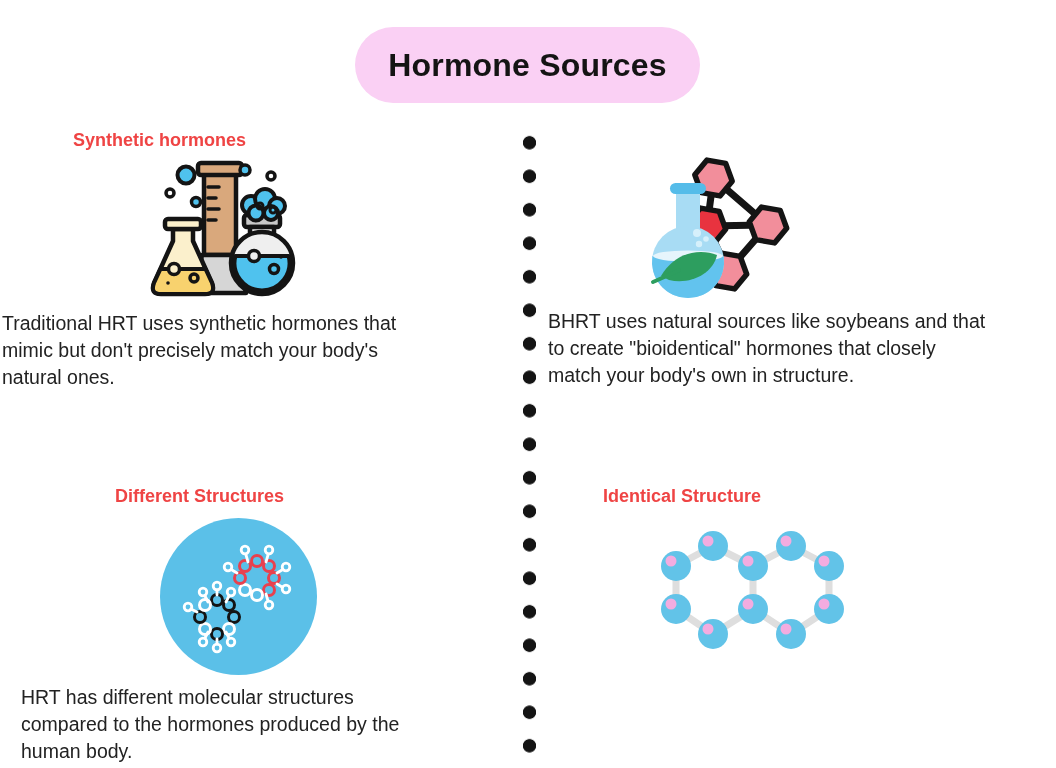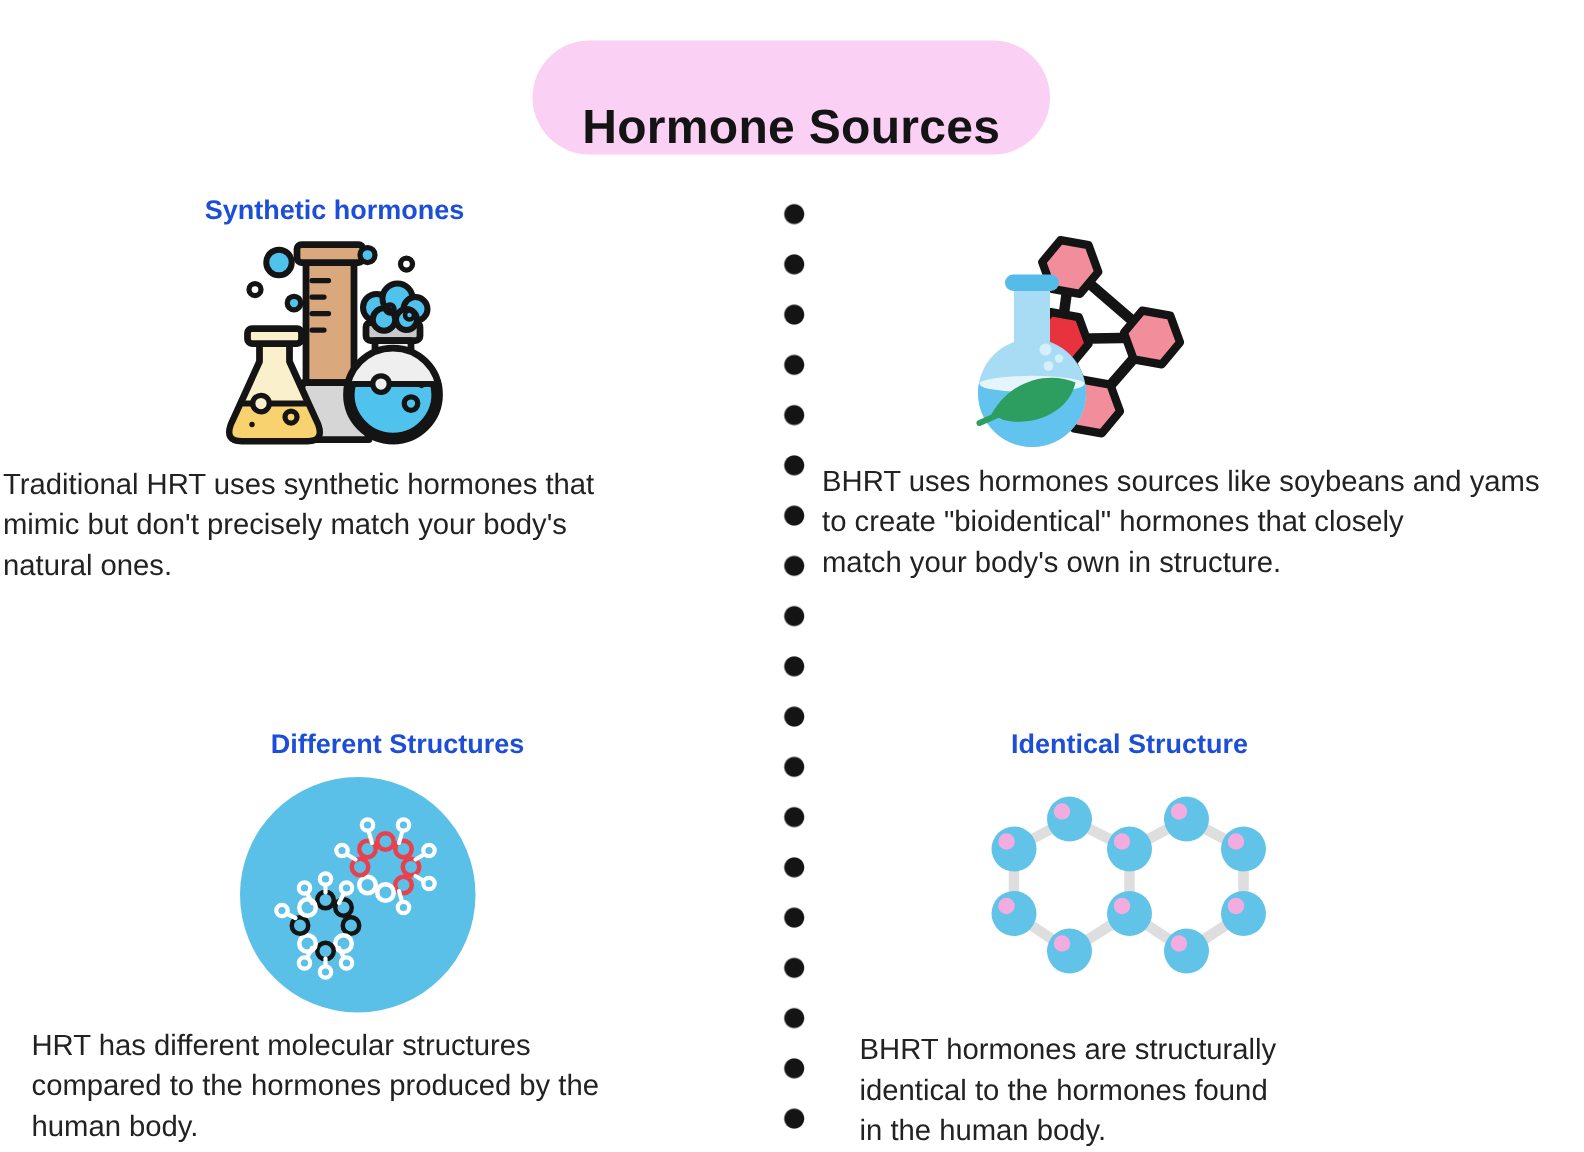"Hormone Sources" .pill { align-items: flex-end -> center }
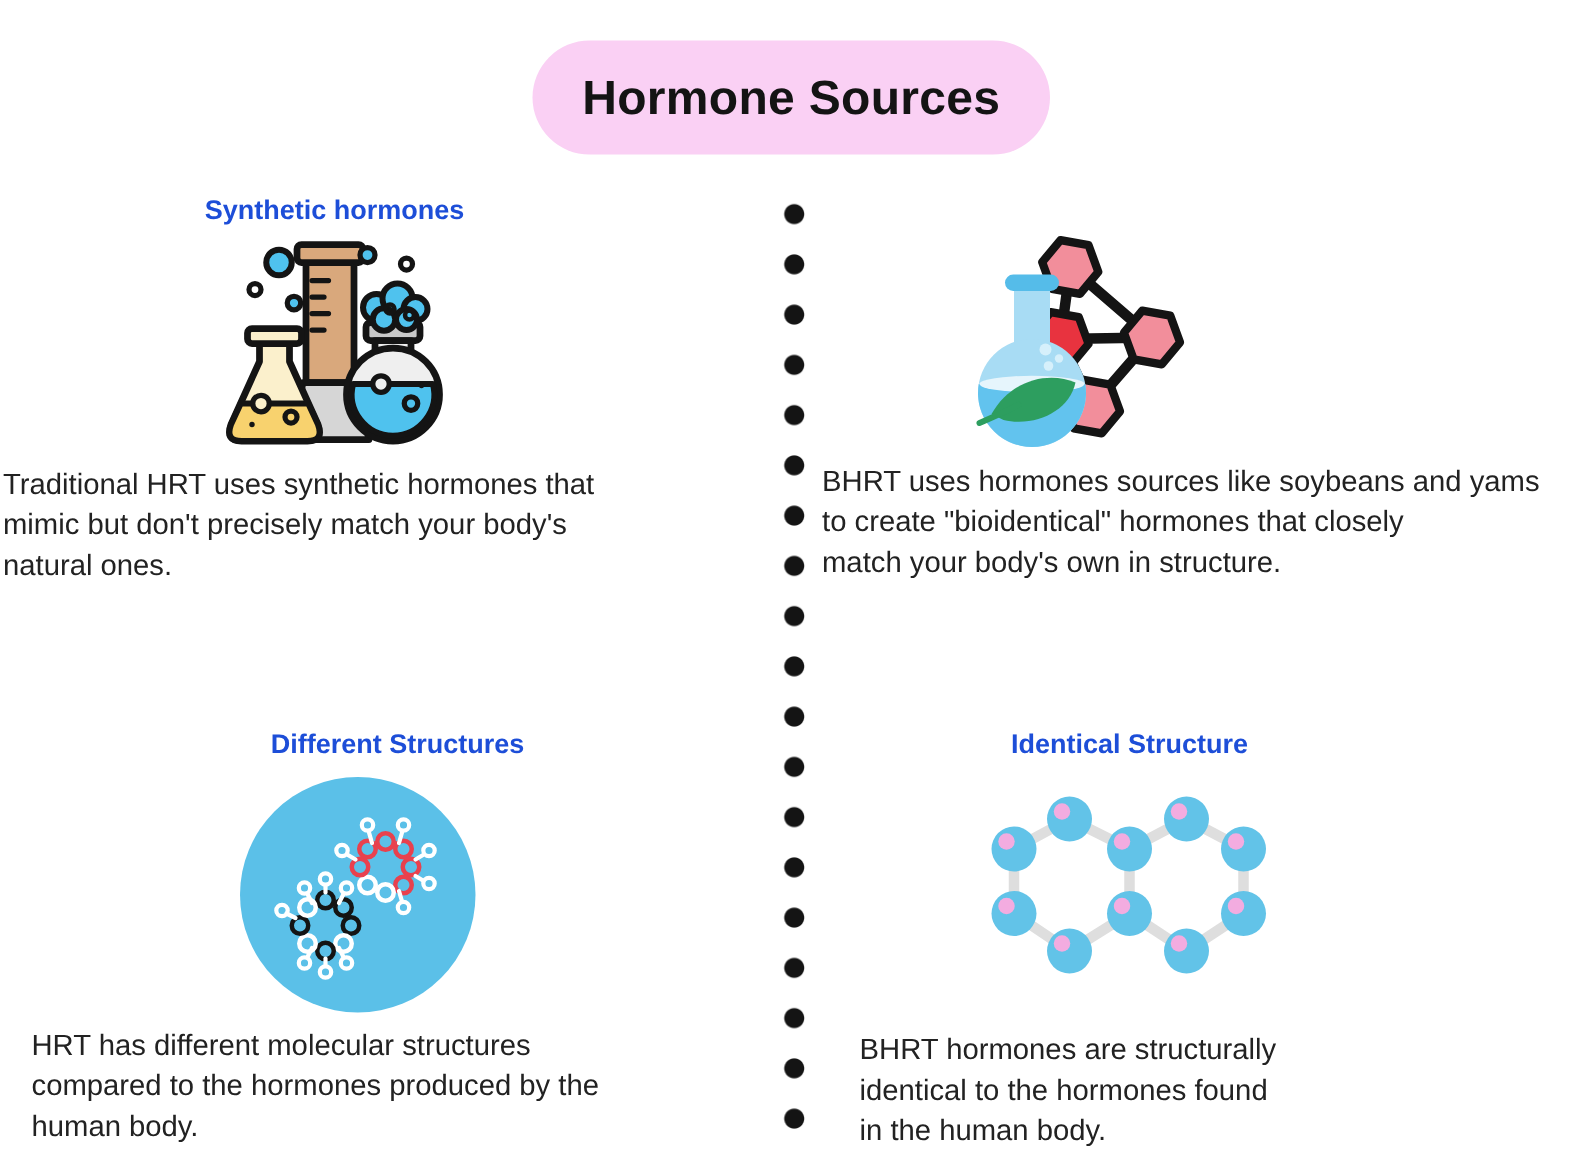"Synthetic hormones" .qhead { color: #1d4ed8 -> #ef4444; text-align: center -> none }
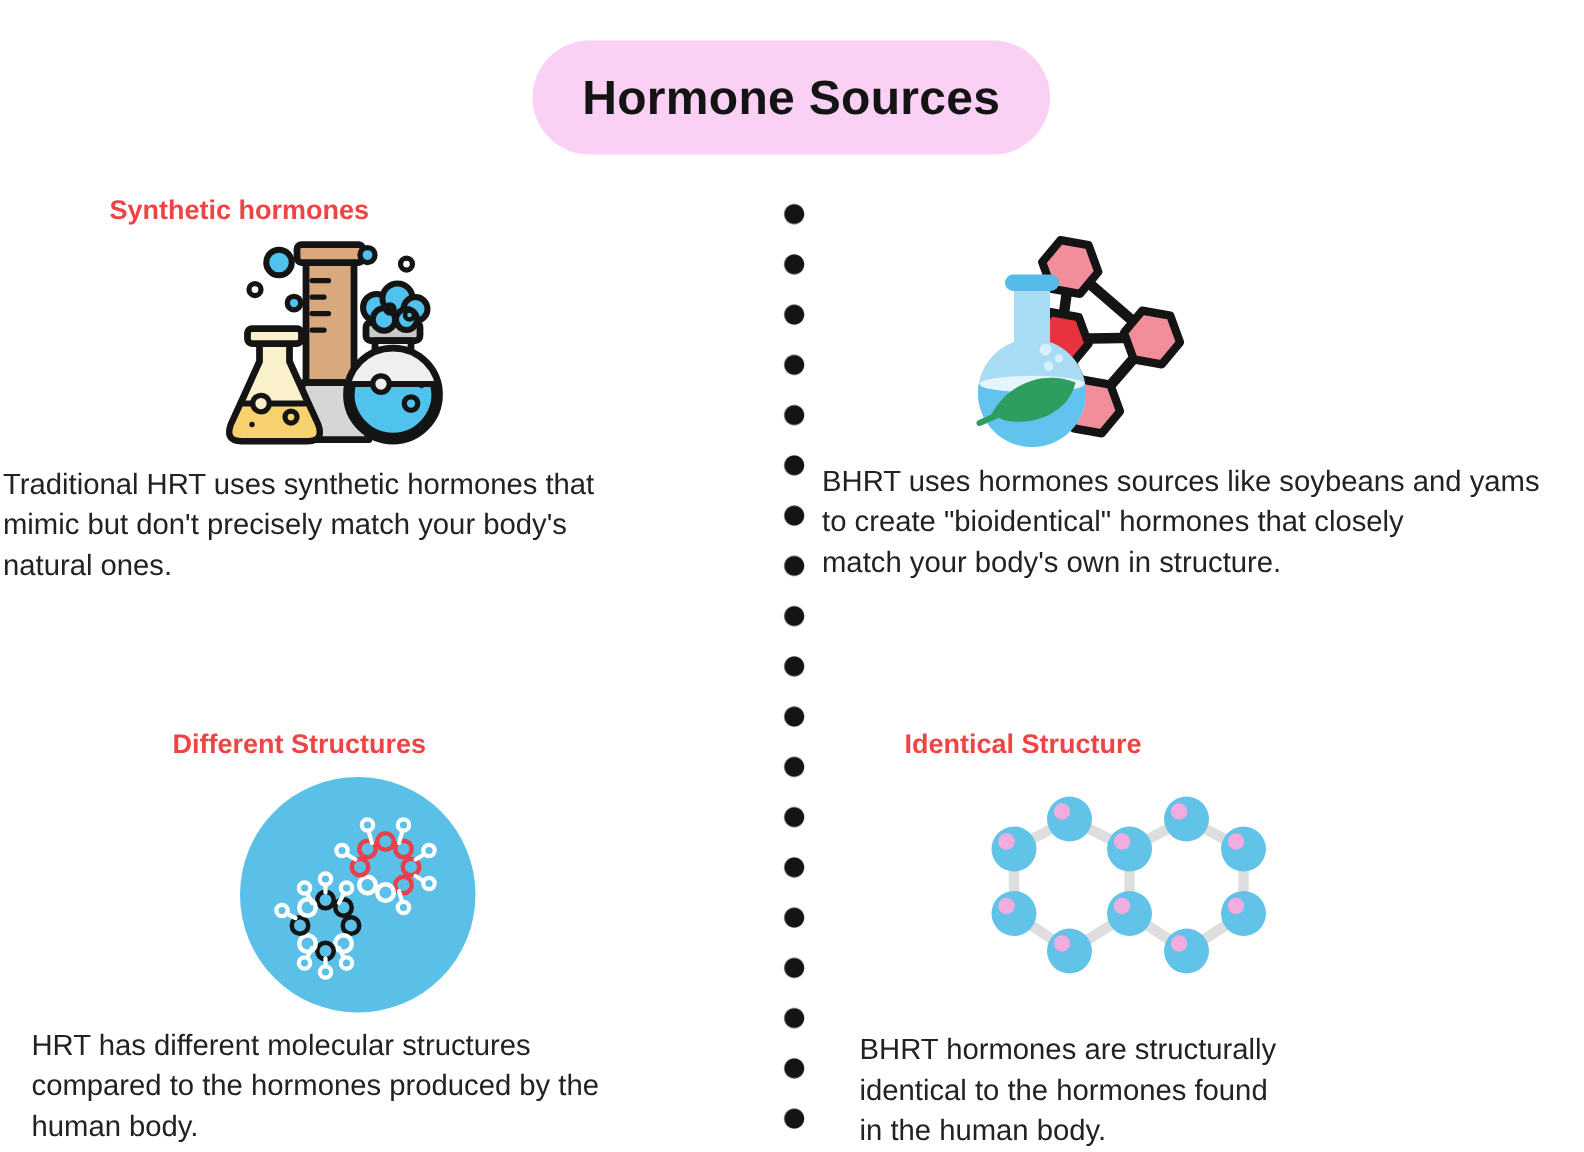"BHRT uses hormones sources like" div.desc { text: hormones sources like soybeans and yams -> natural sources like soybeans and that }
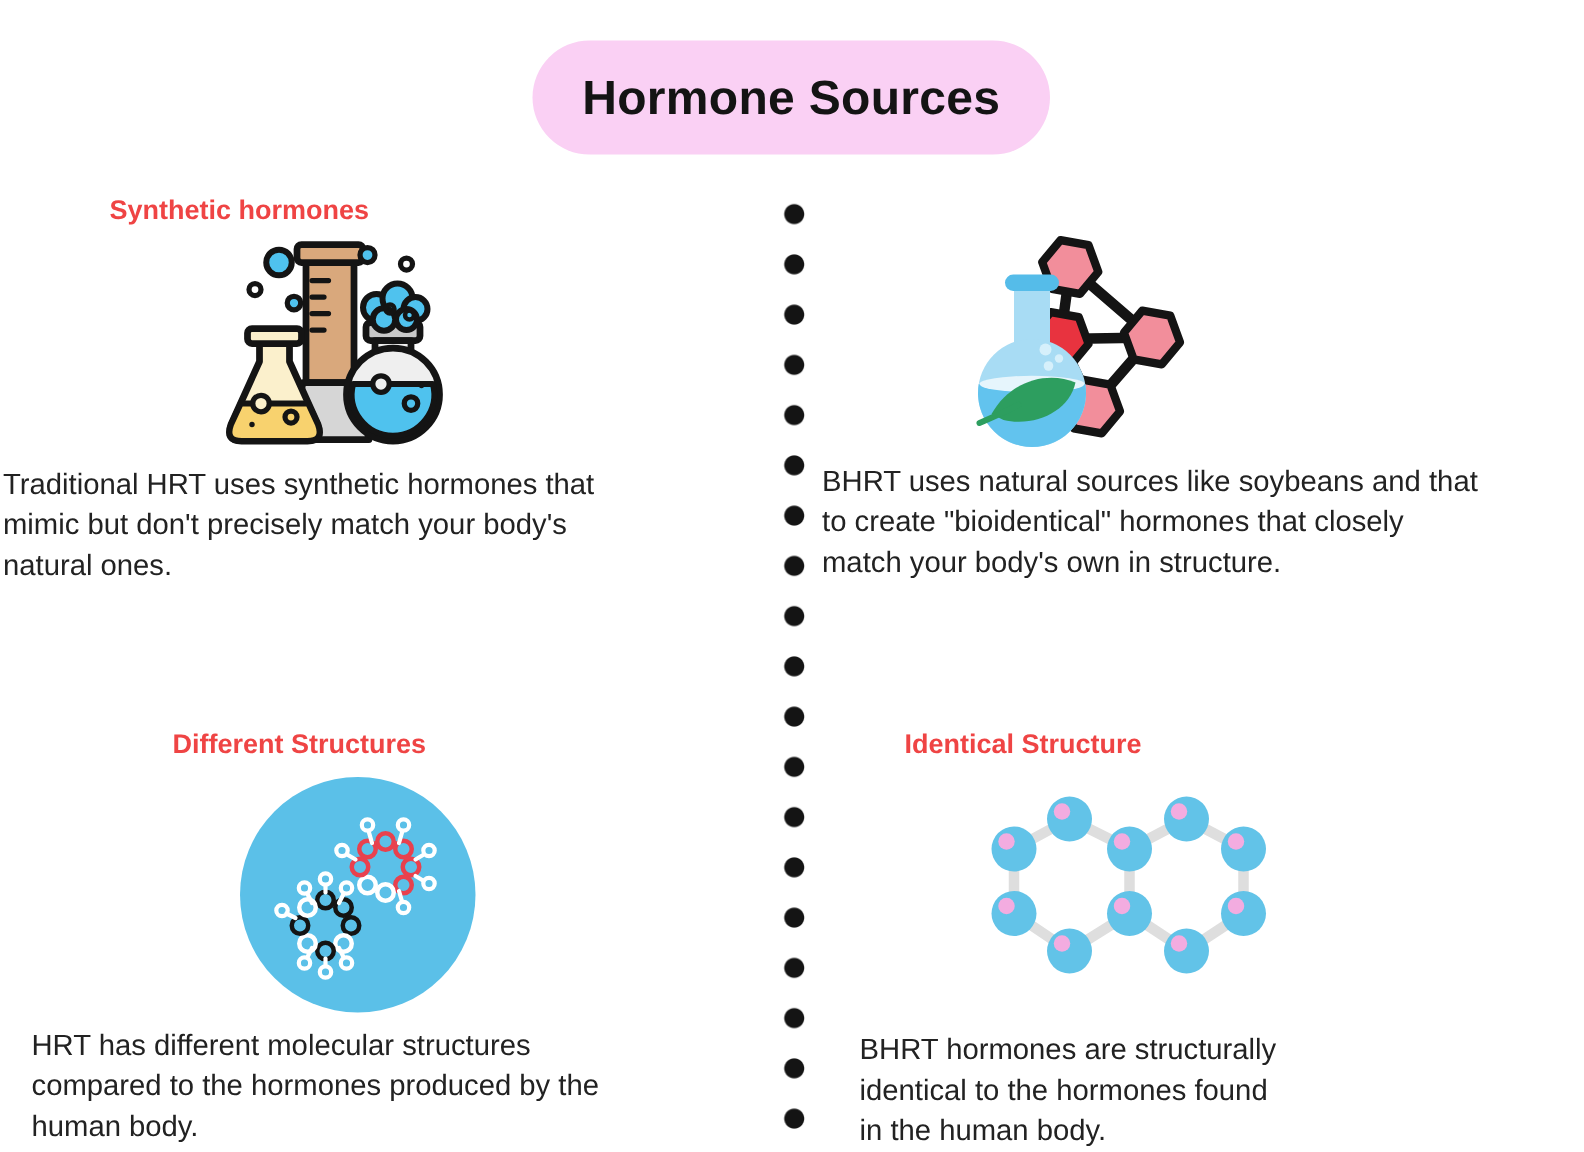"BHRT hormones are structurally" div.desc { html: <div>BHRT hormones are structurally identical to the hormones found in the human body.</div> -> none }
